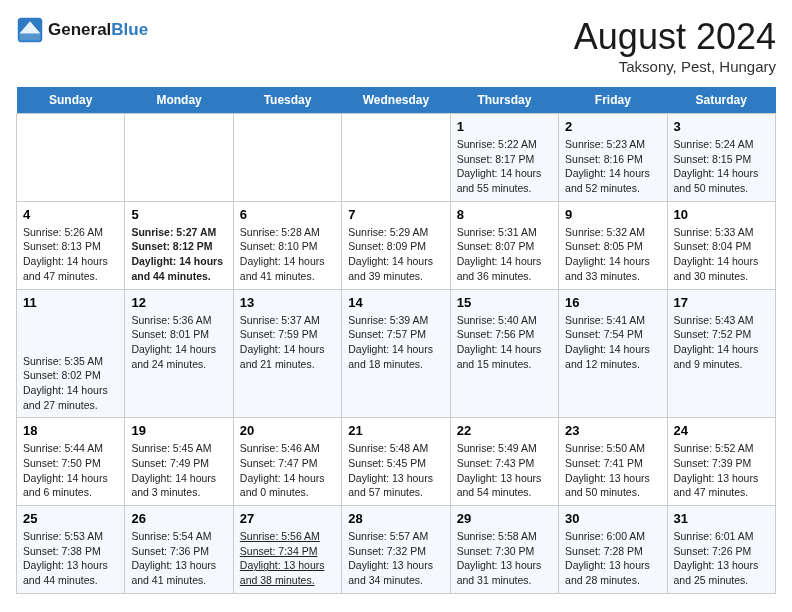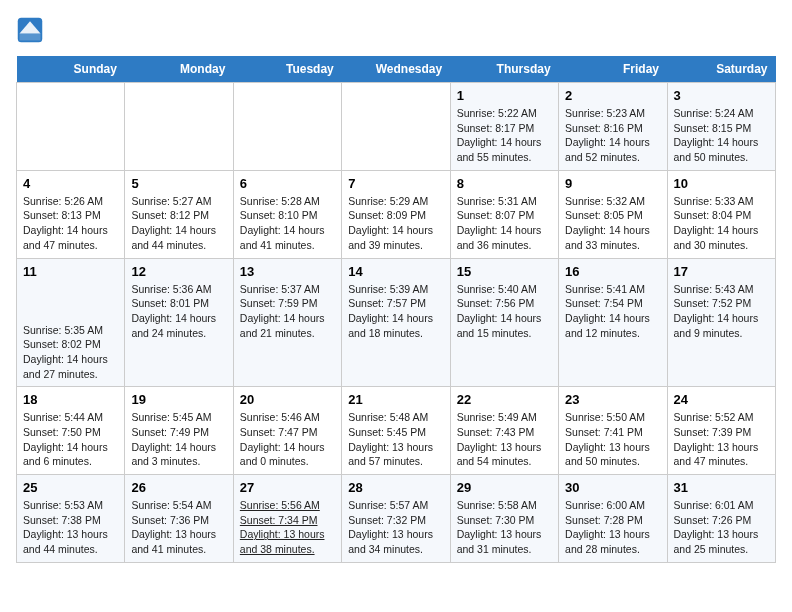"GeneralBlue" div { html: none -> <div> <div>General<span>Blue</span></div> </div> }
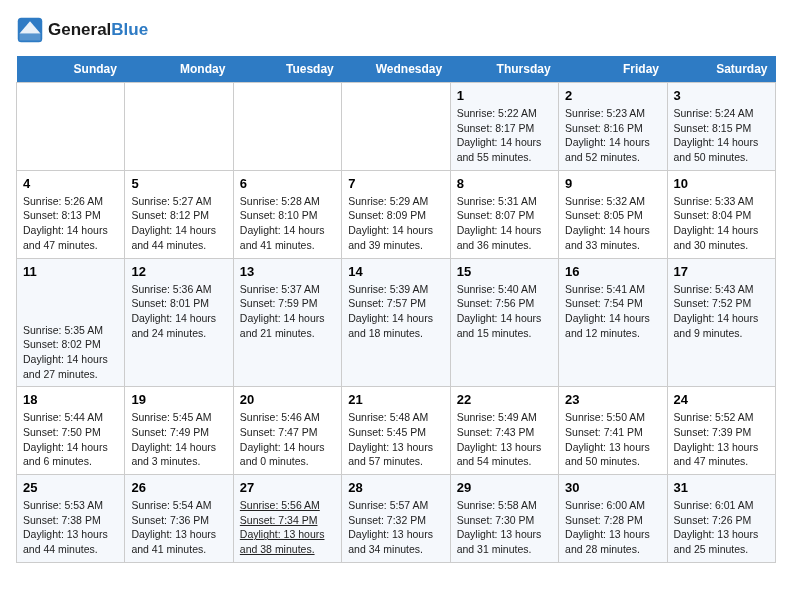"August 2024" div.title-block { html: none -> <div> <div>August 2024</div> <div>Taksony, Pest, Hungary</div> </div> }
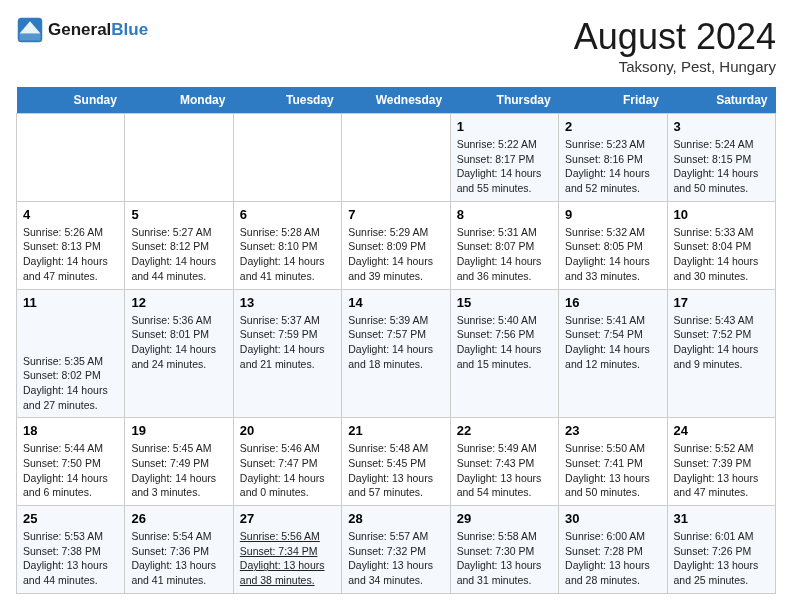"Sunday" thead th { text-align: right -> center }
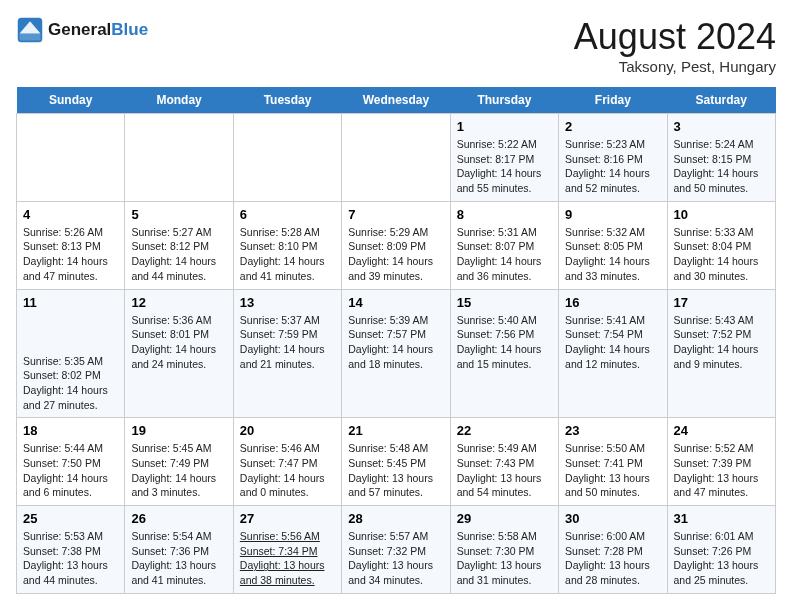"Sunrise: 5:27 AM" div.day-info { font-weight: none -> bold }
